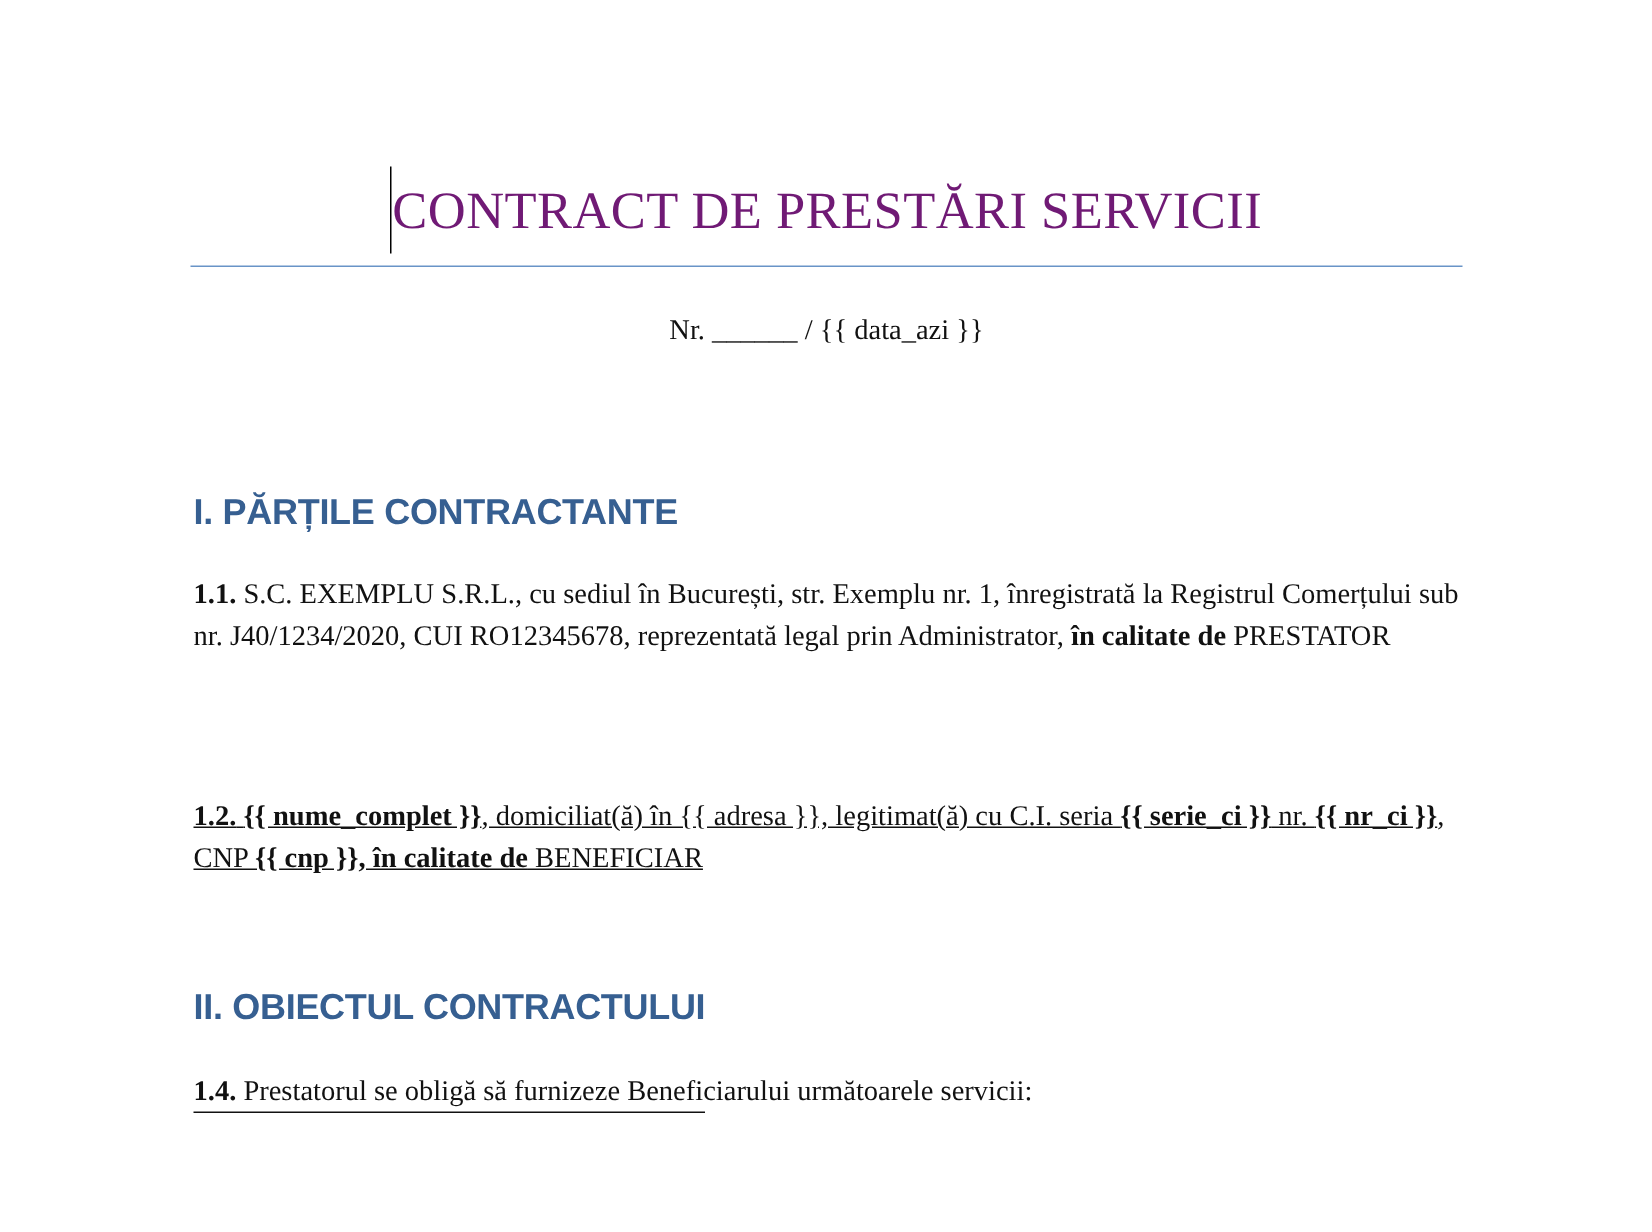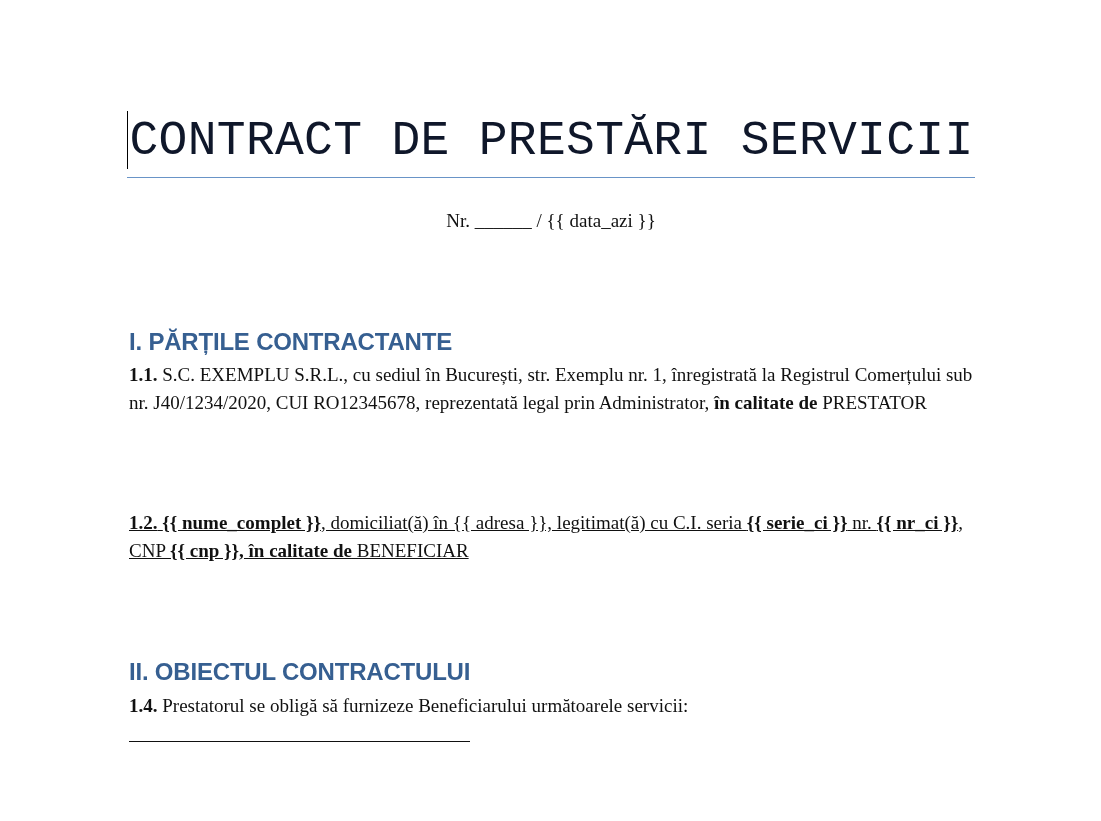"CONTRACT DE PRESTĂRI SERVICII" .doc-title { color: #0f172a -> #701a75; font-family: Liberation Mono, monospace -> Liberation Serif, serif; font-size: 48px -> 35px }
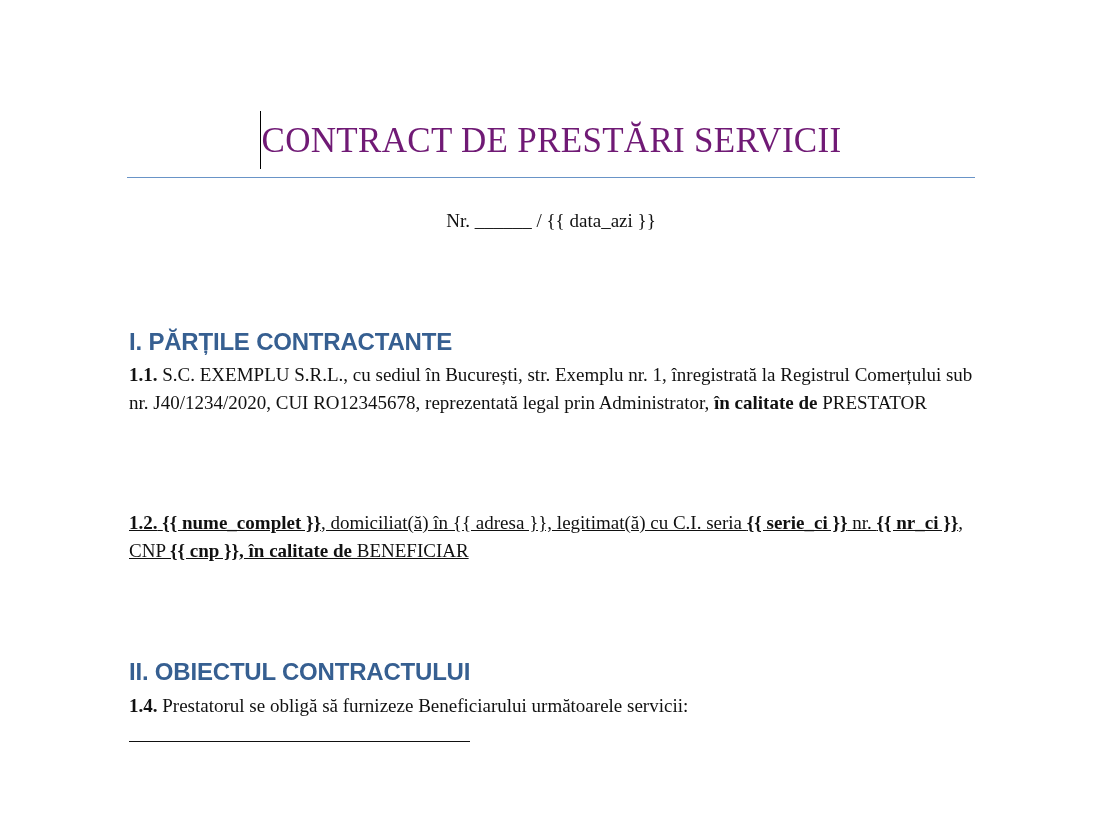"1.1. S.C. EXEMPLU S.R.L., cu" .para { margin-top: none -> 22px }
